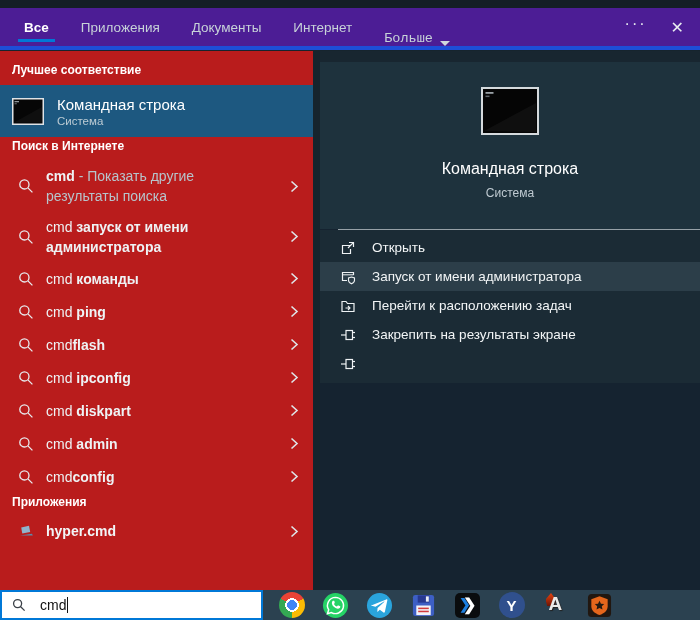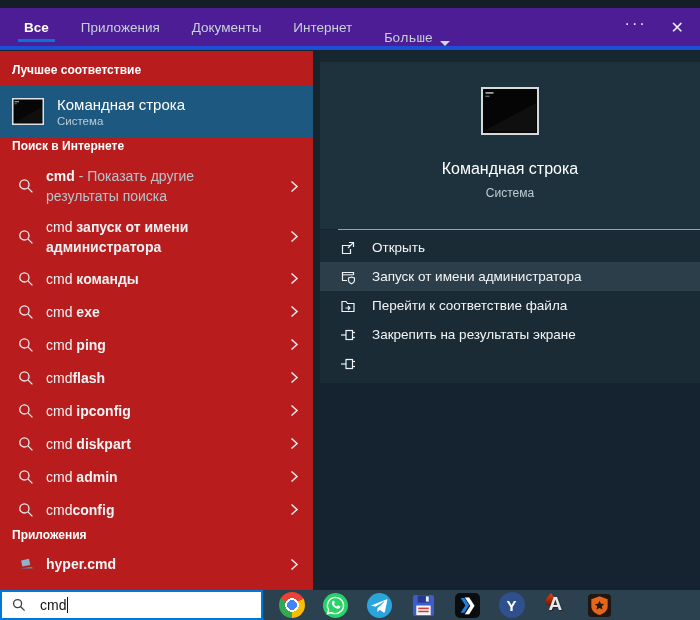"cmd exe" div.sugg-row { html: <div> <svg> <circle></circle> <line></line> </svg> <span><span>cmd</span><span> exe</span></span> <svg> <polyline></polyline> </svg> </div> -> none }
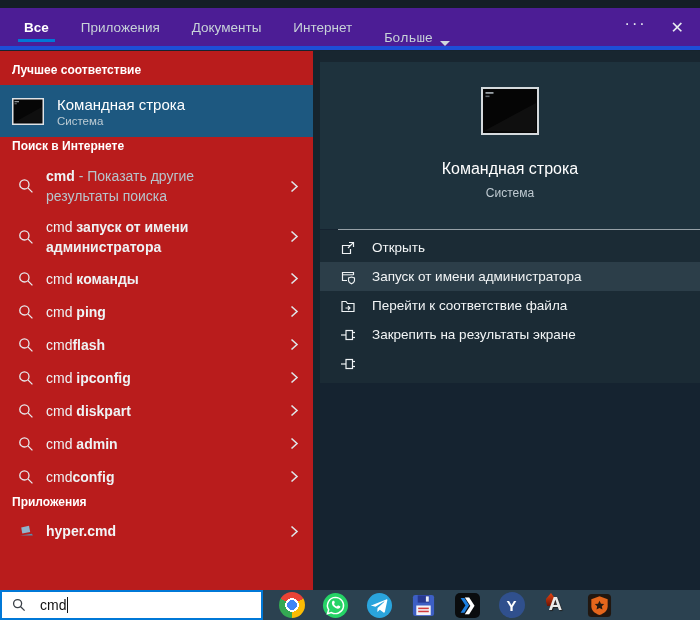"Перейти к соответствие файла" span.action-label { text: соответствие файла -> расположению задач }
